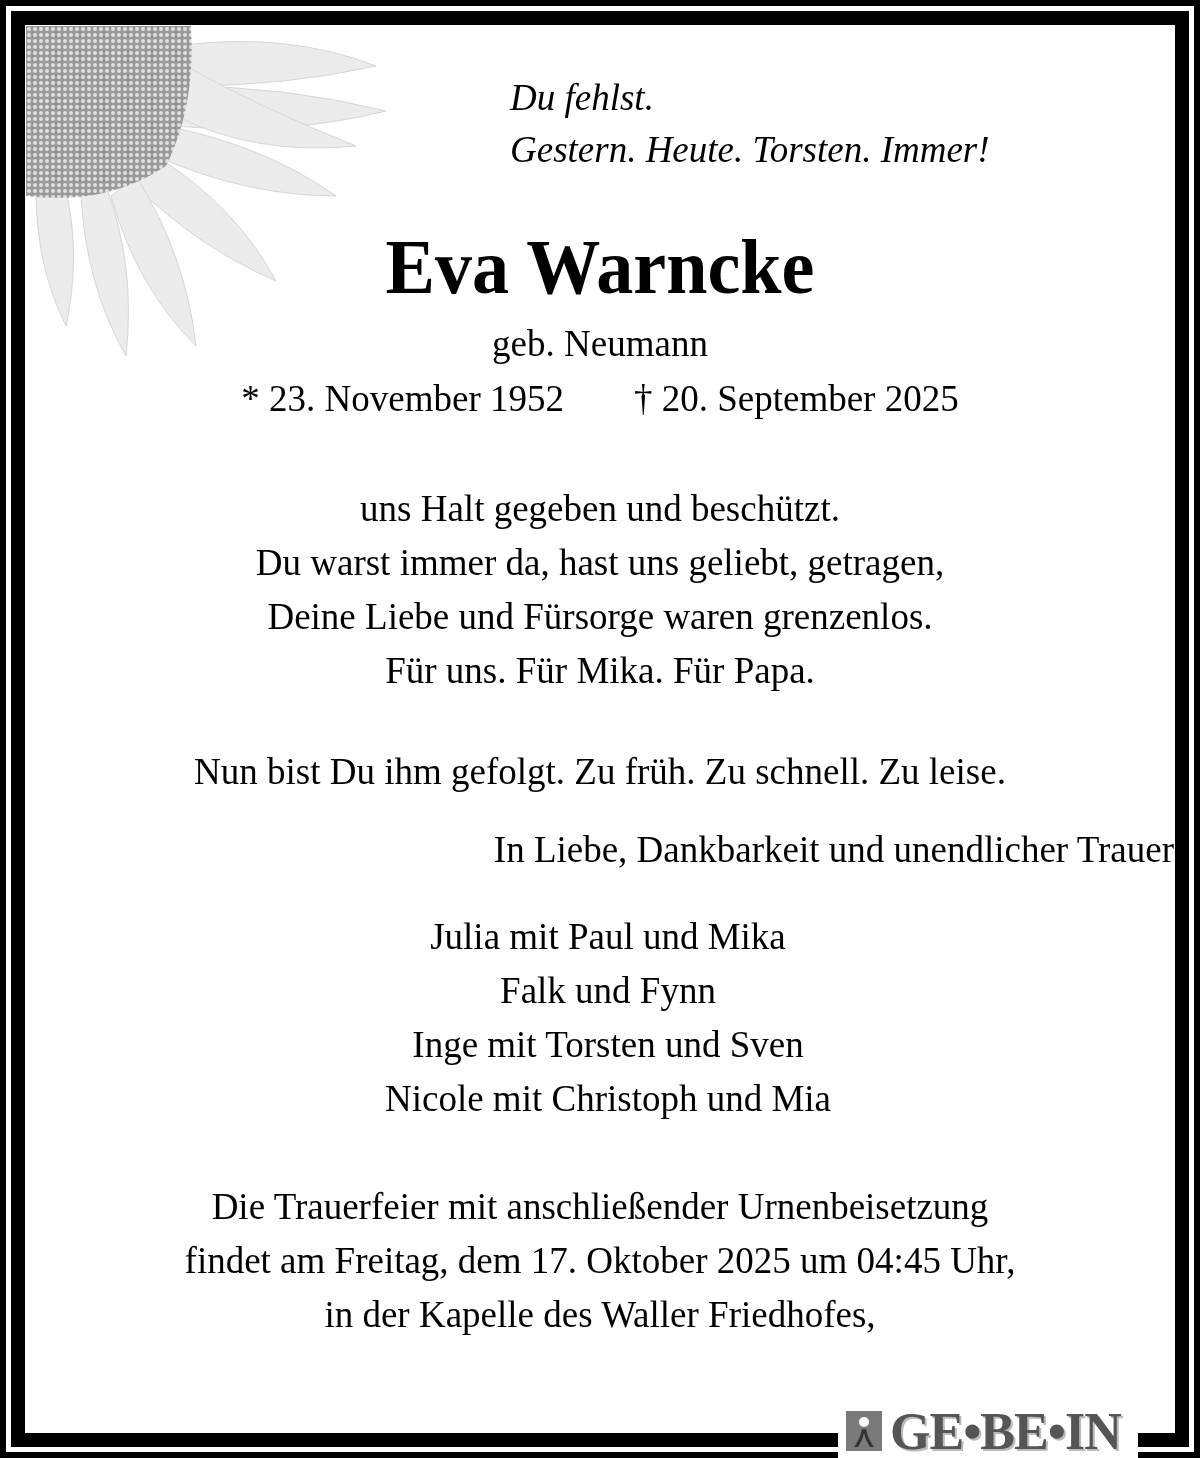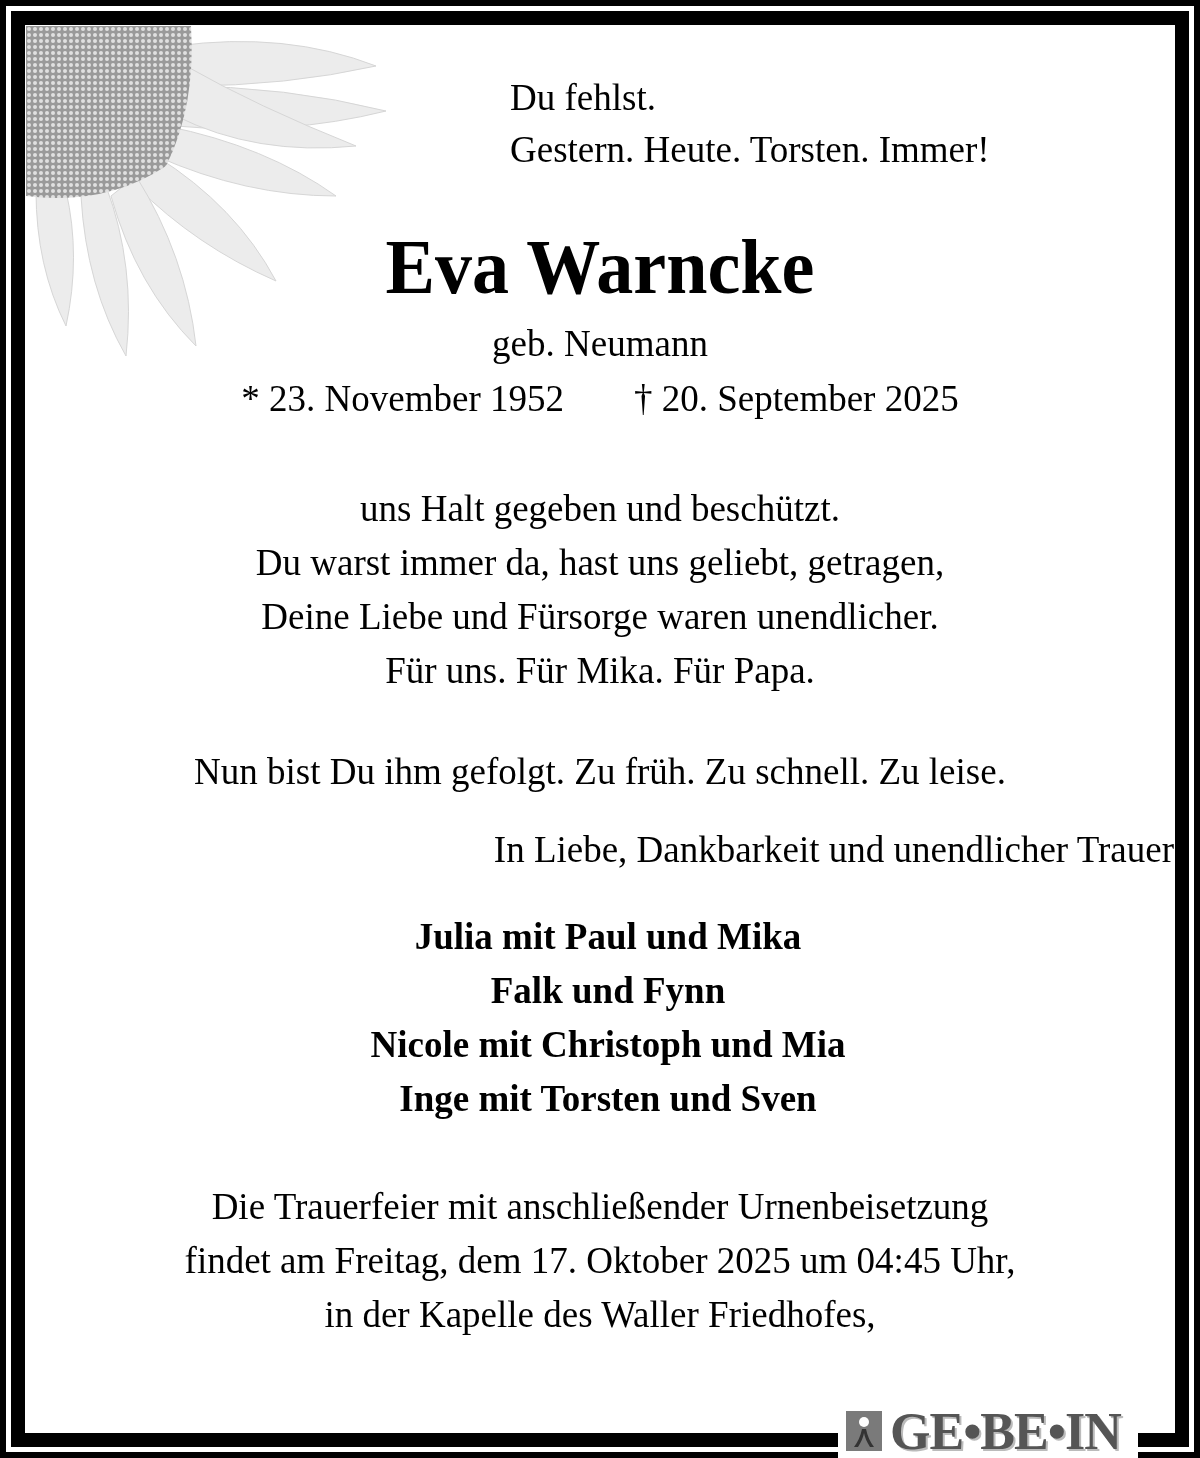"Du fehlst." .motto { font-style: none -> italic }
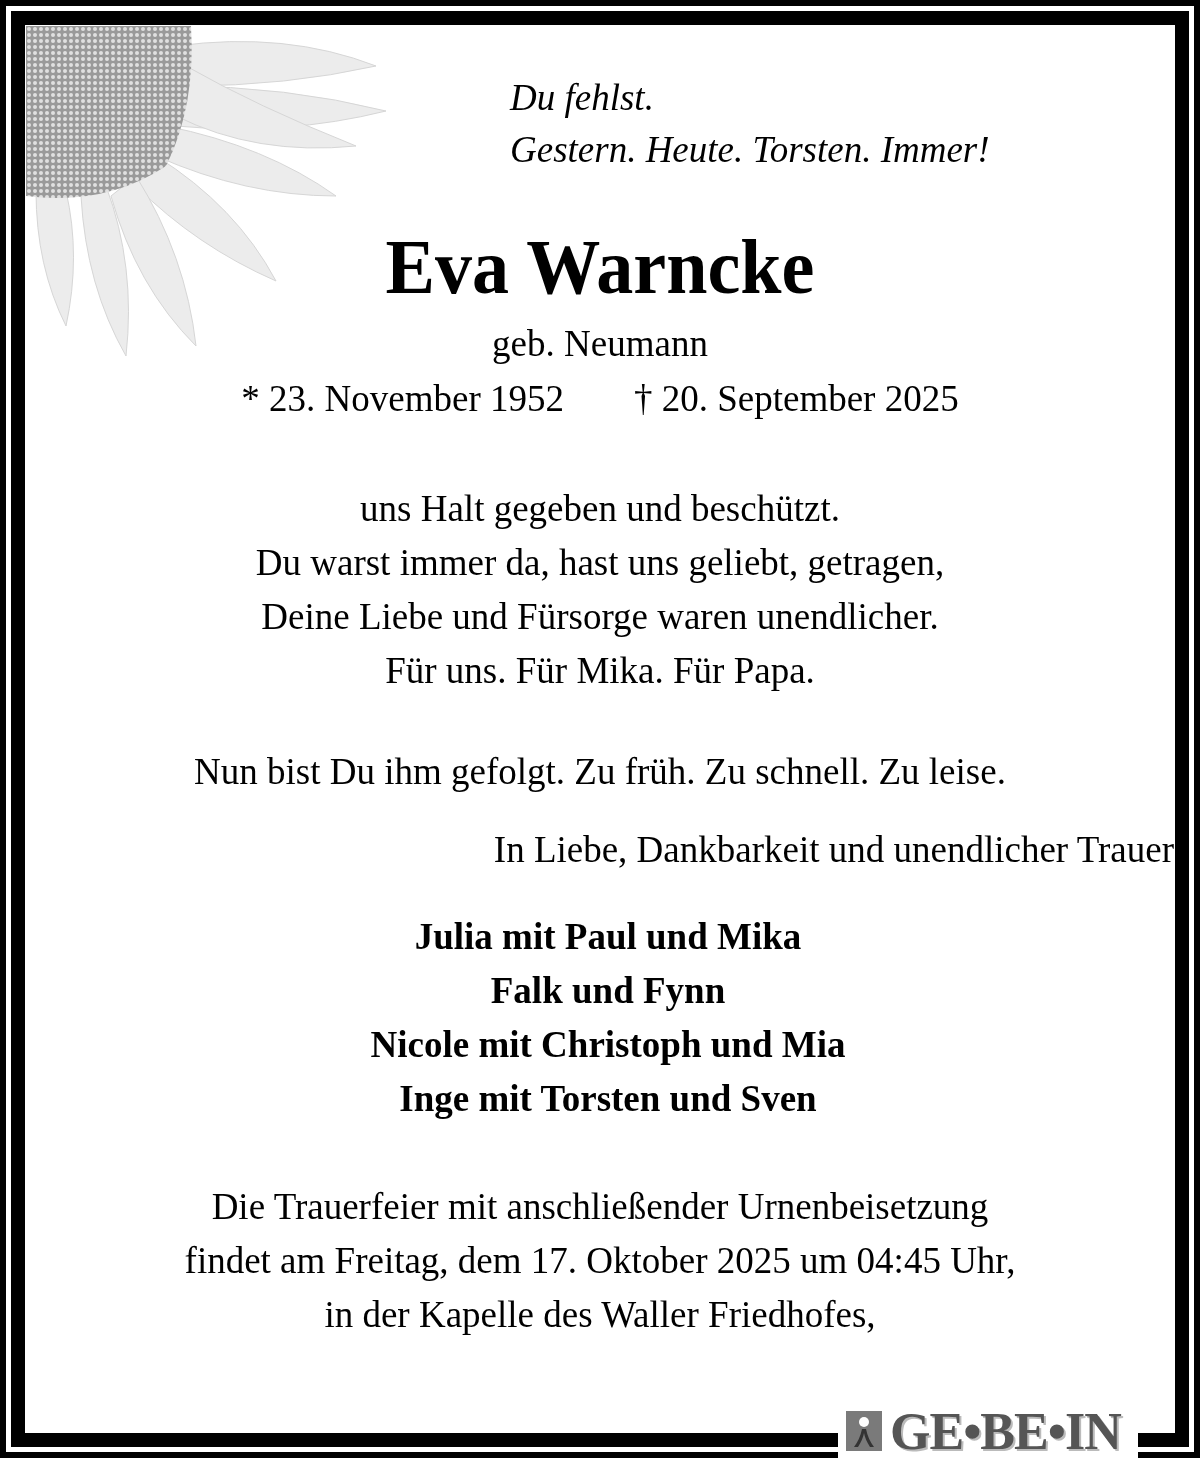"Deine Liebe und Fürsorge waren" div { text: unendlicher -> grenzenlos }
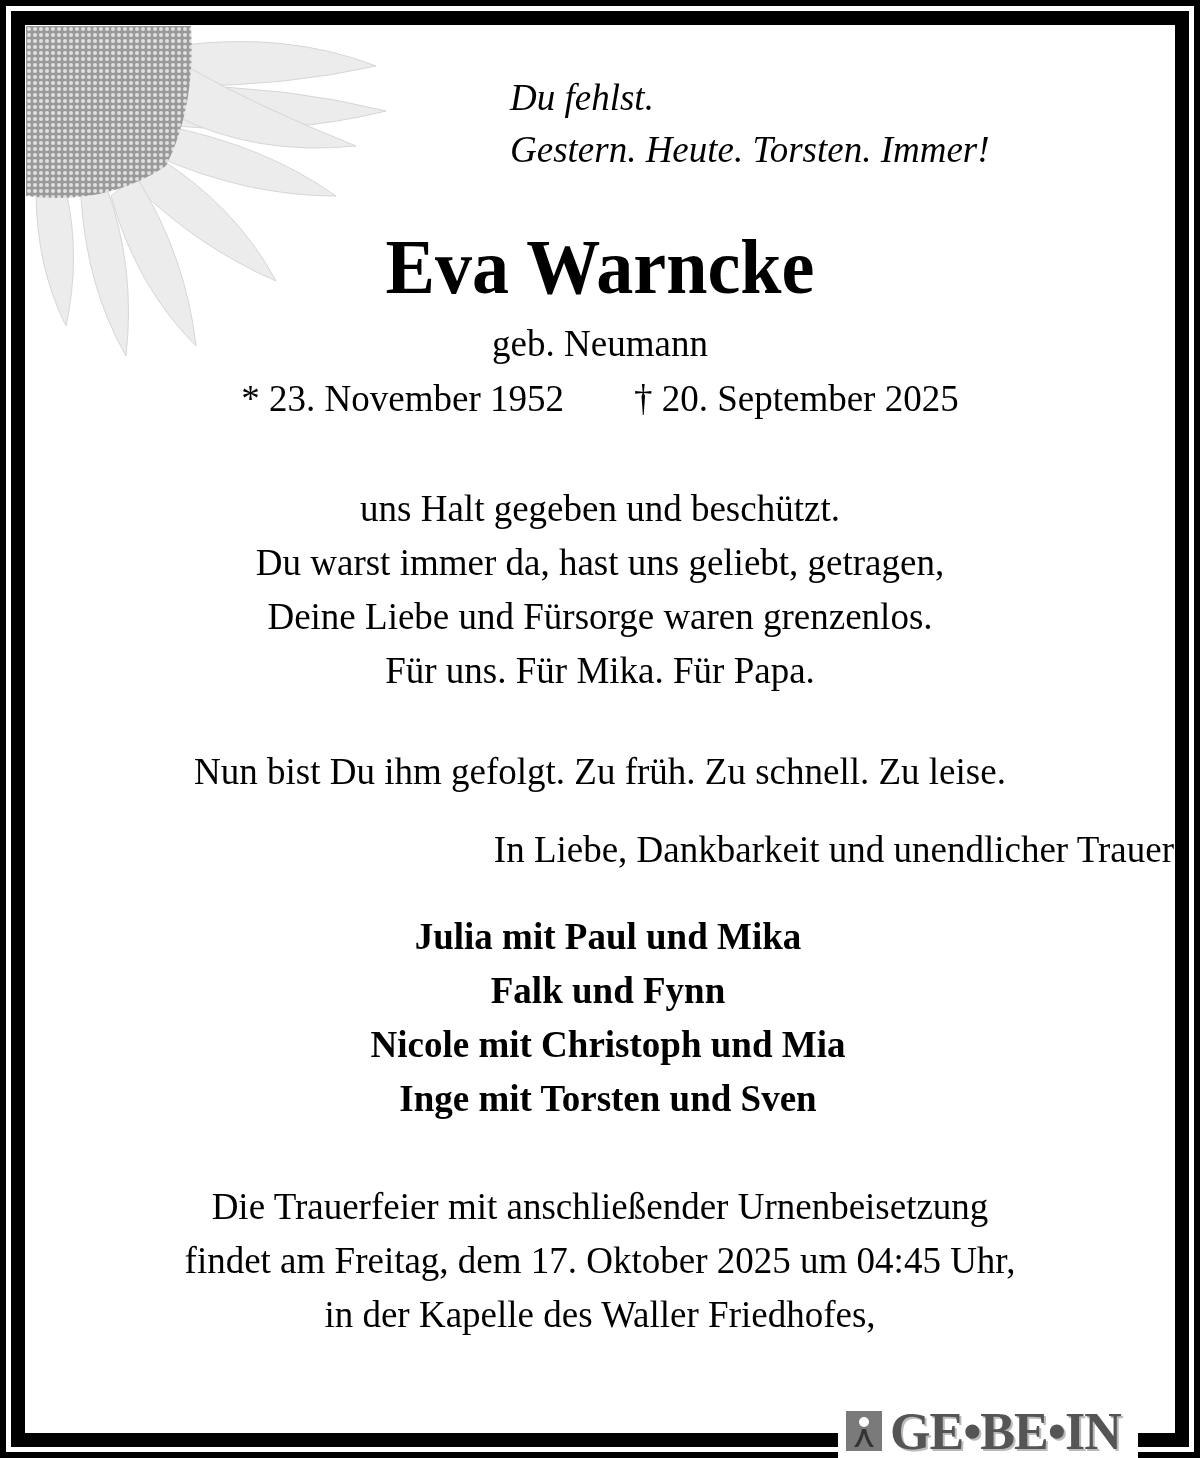"Julia mit Paul und Mika" .bold { font-weight: bold -> normal }
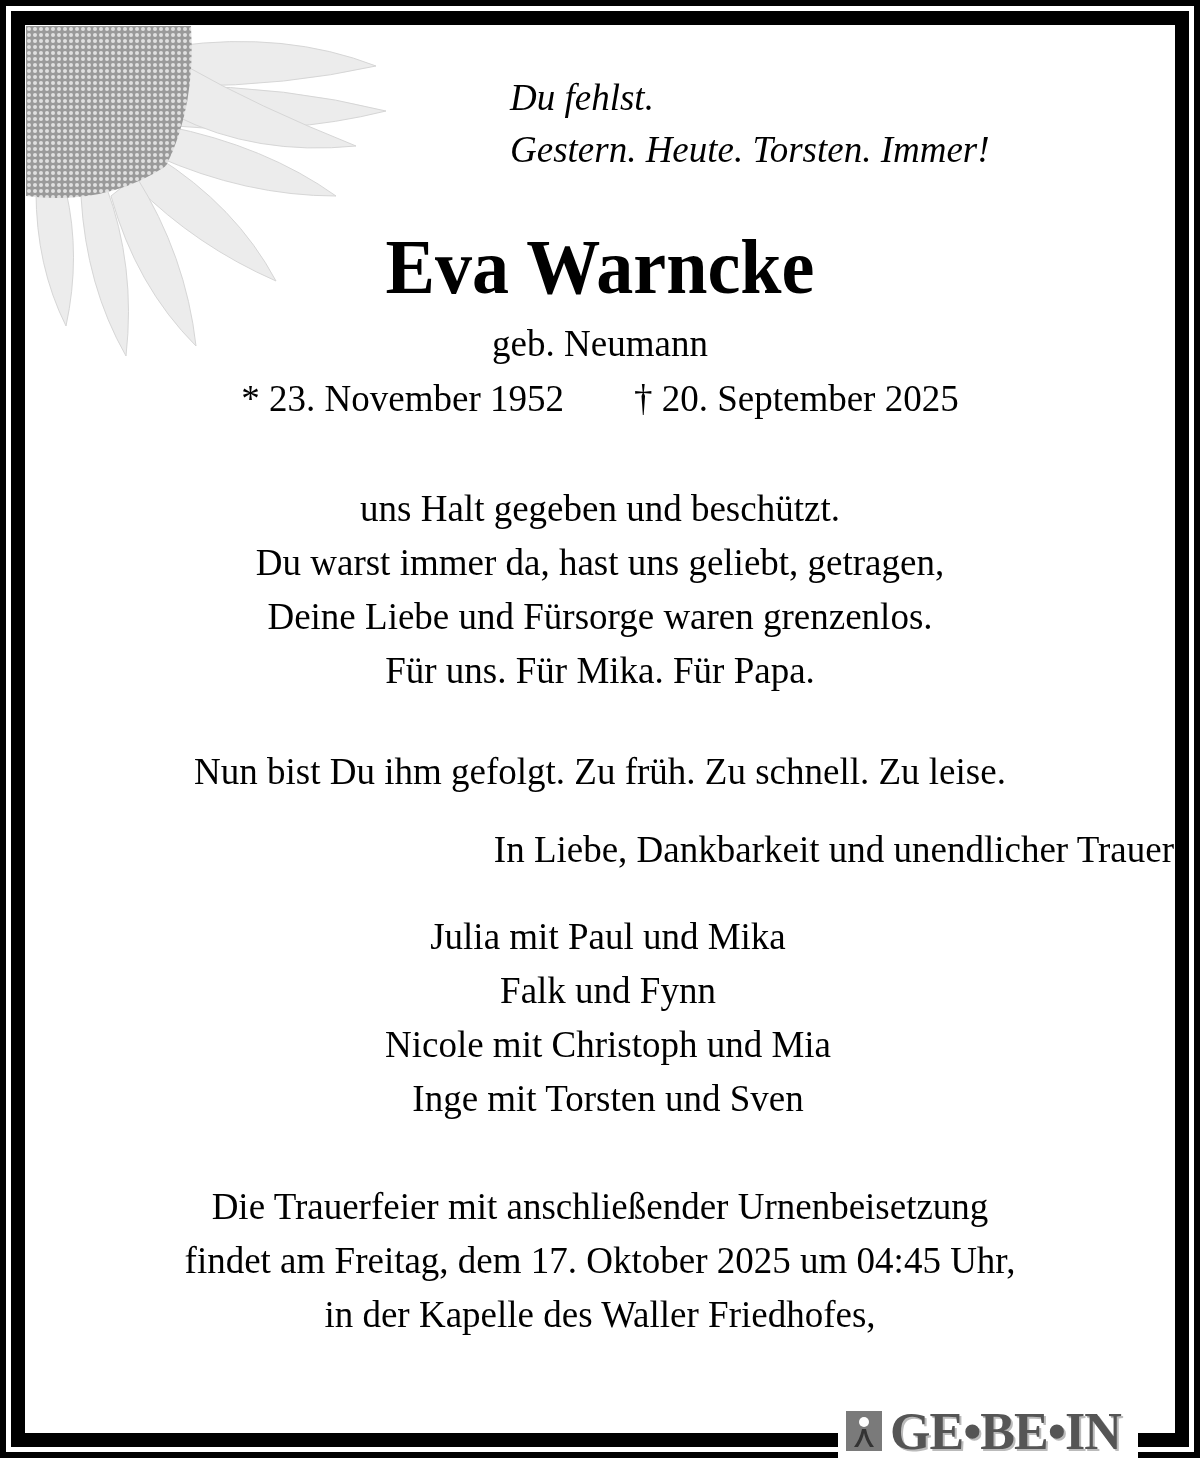"Nicole mit Christoph und Mia" div { order: before "Inge mit Torsten und Sven" -> after "Inge mit Torsten und Sven" }
